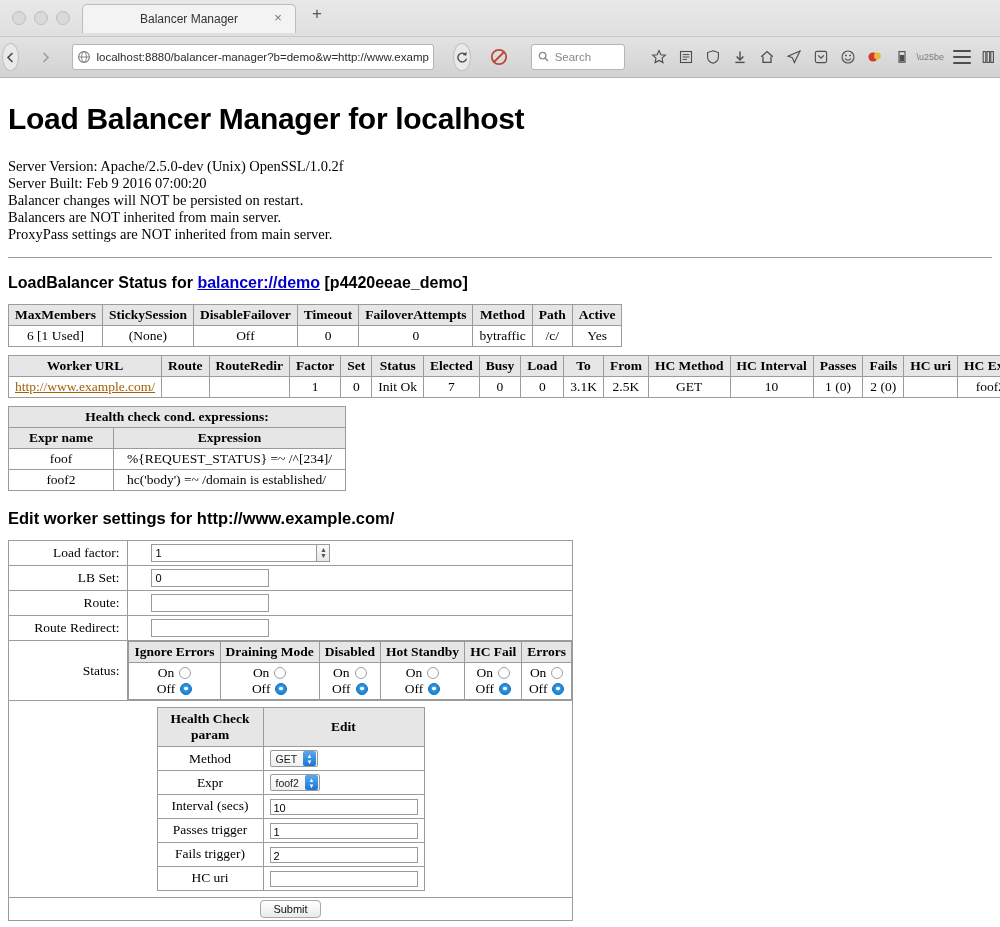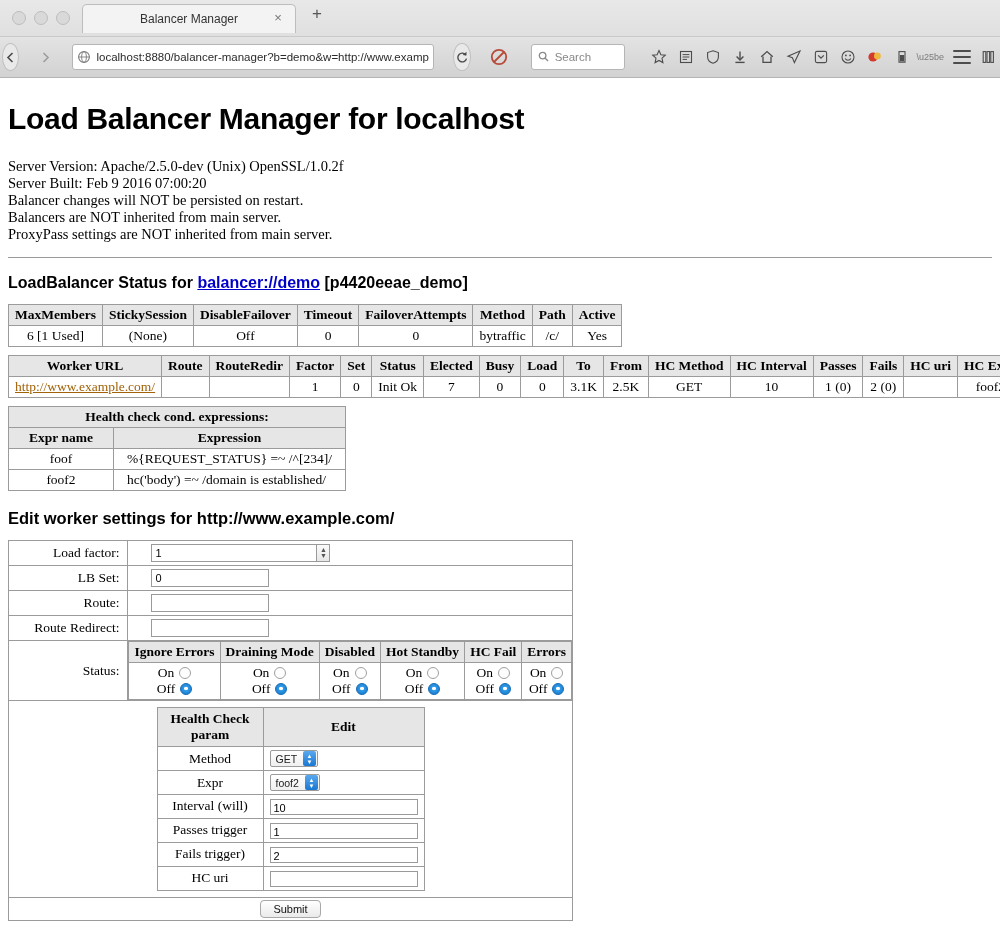"Interval (will)" td.pname { text: will -> secs }
